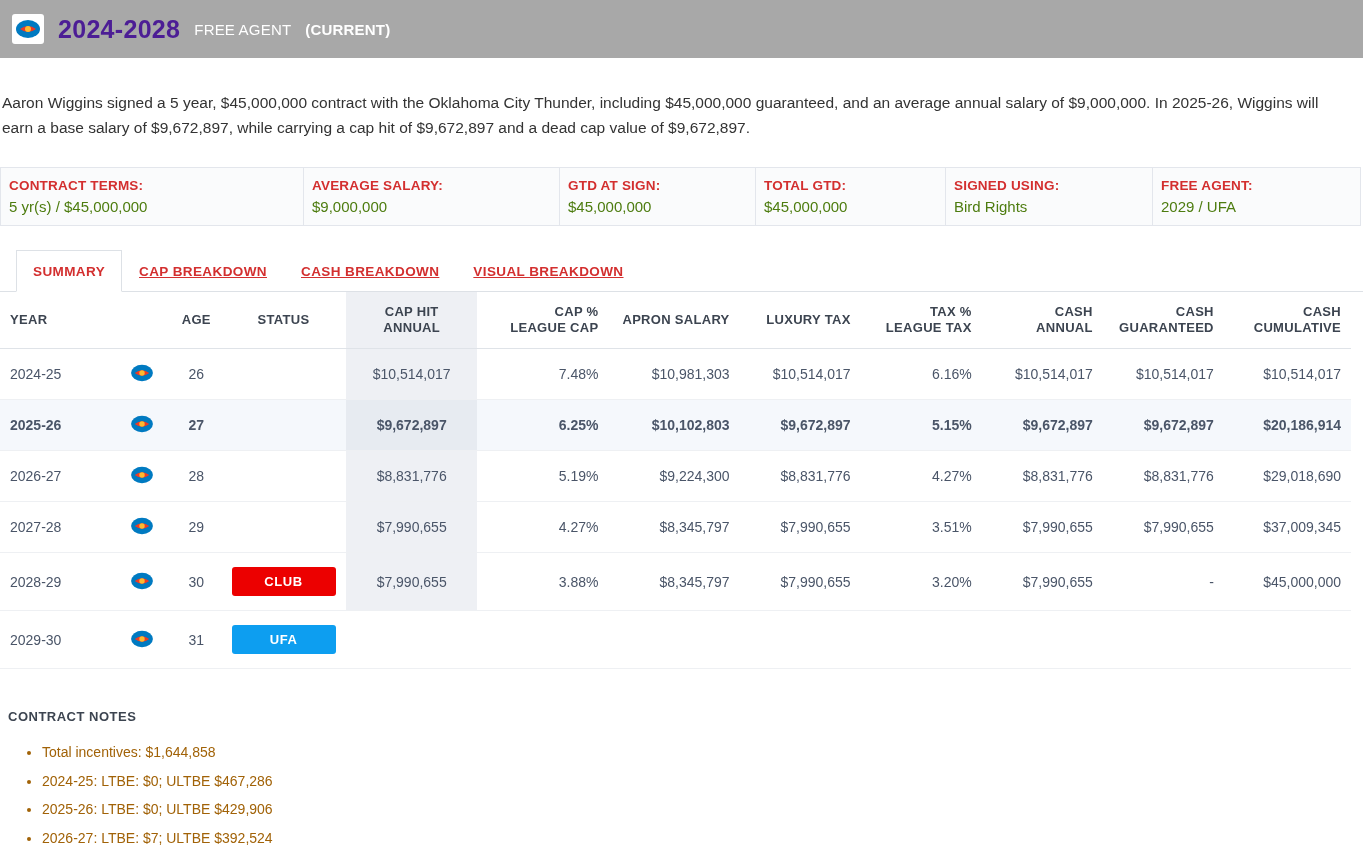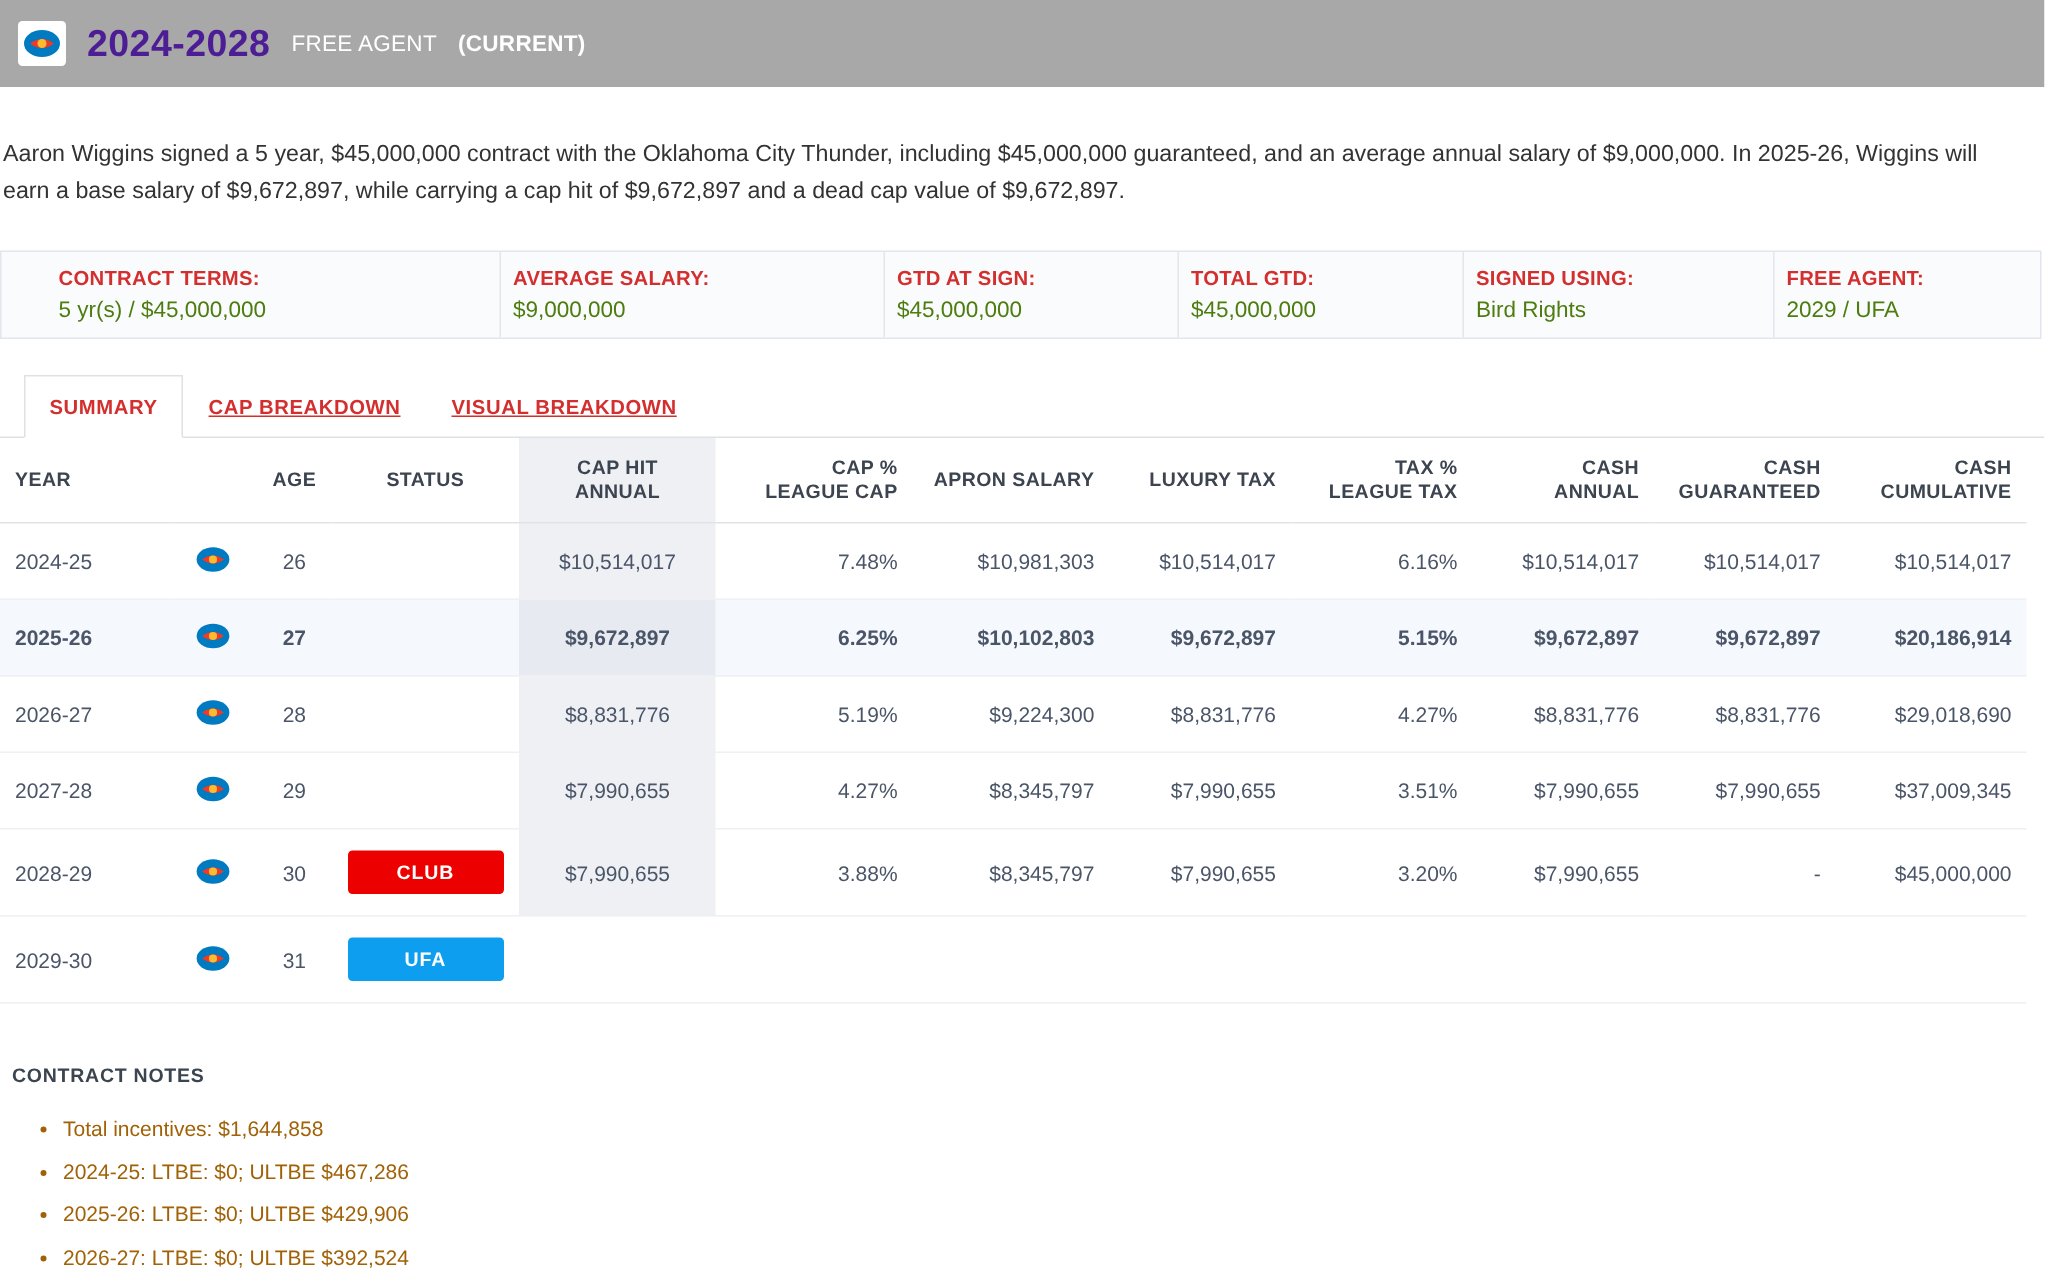"CONTRACT TERMS:" .terms { padding-left: 30px -> none }
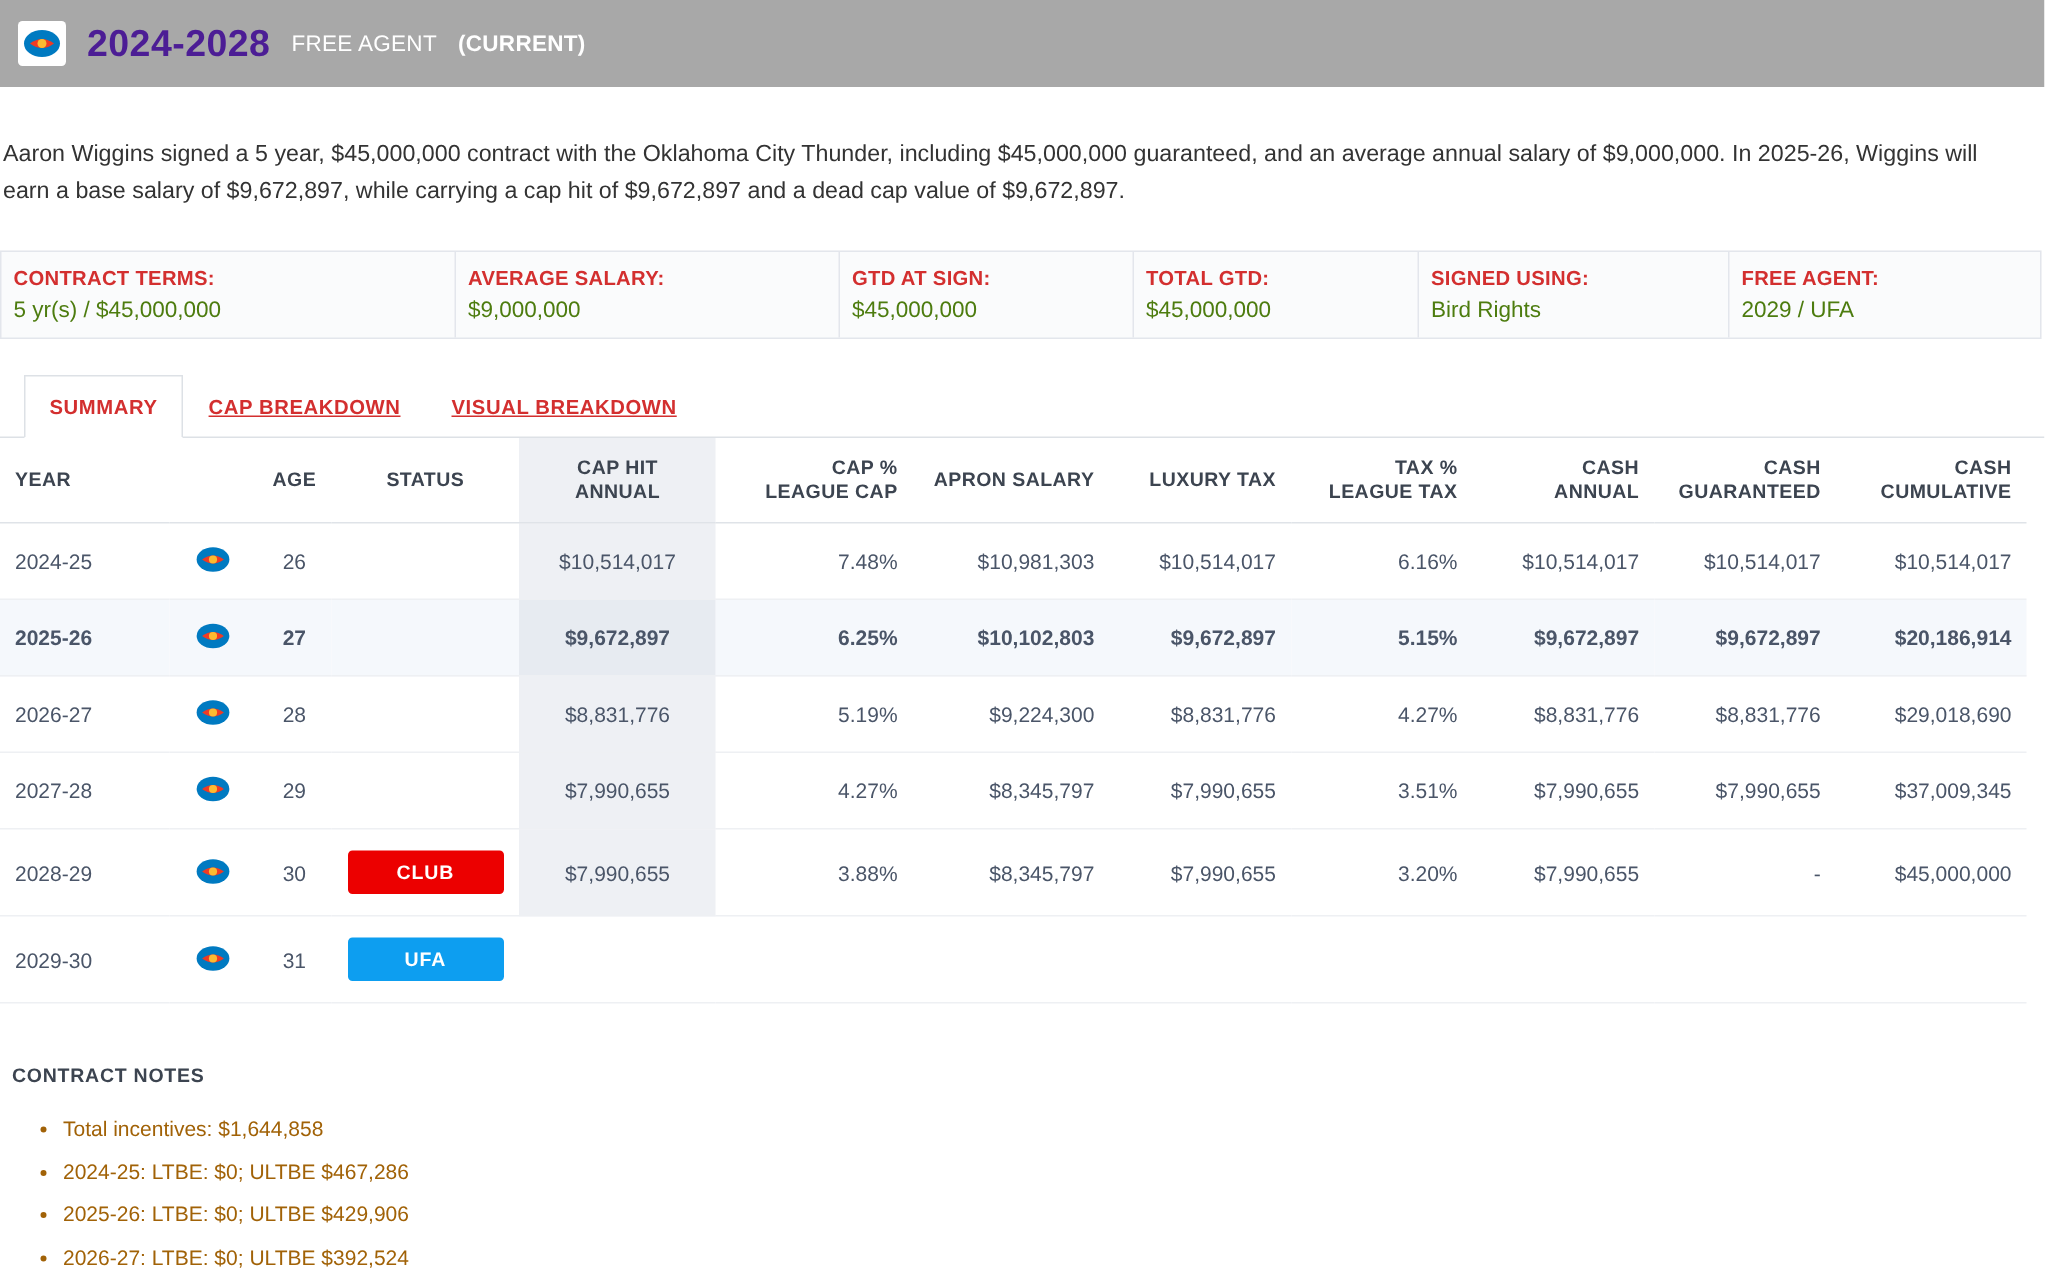"CASH BREAKDOWN" div.tab { html: none -> <div>CASH BREAKDOWN</div> }
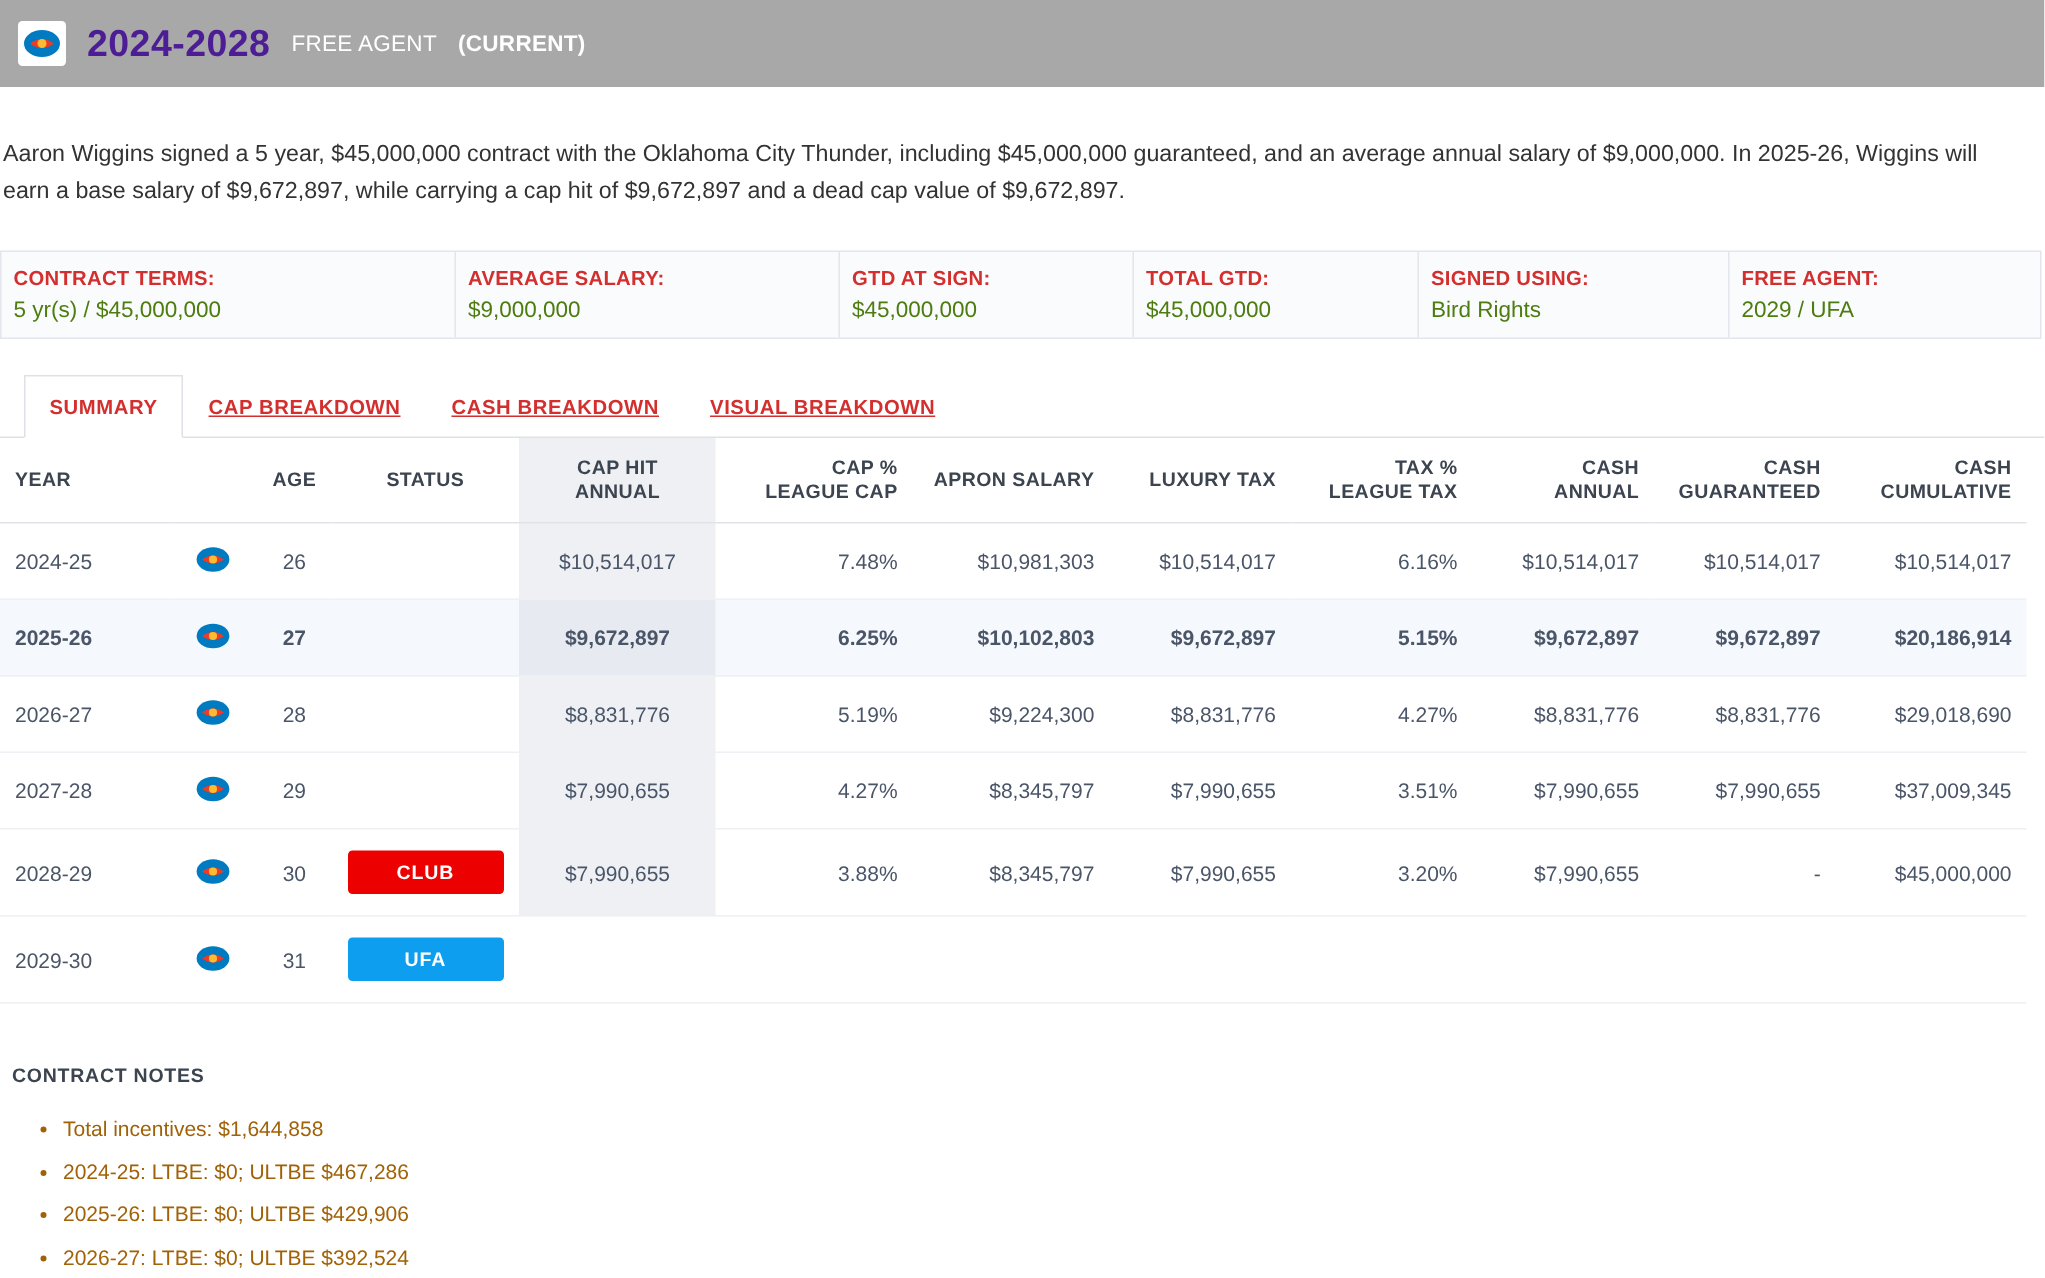"2026-27: LTBE: $0; ULTBE $392,524" li { text: $0 -> $7 }
